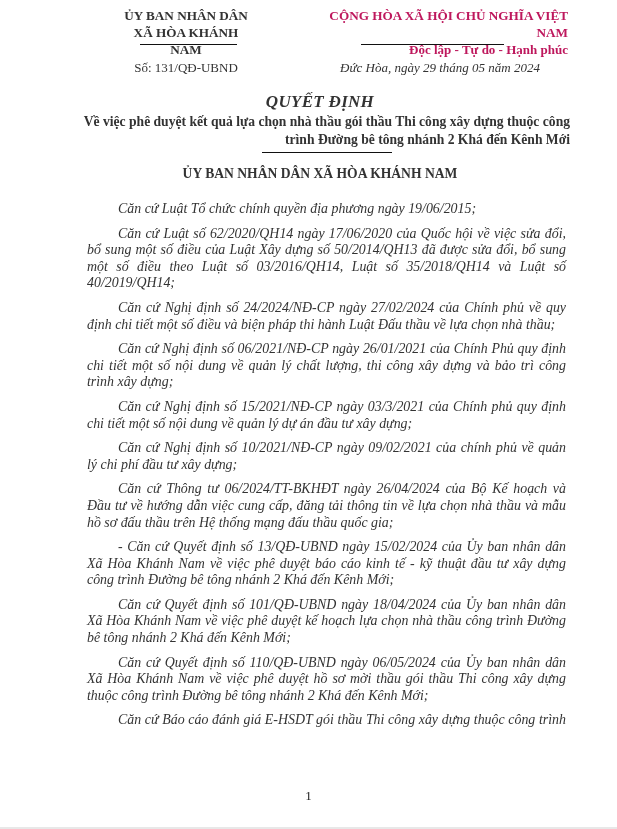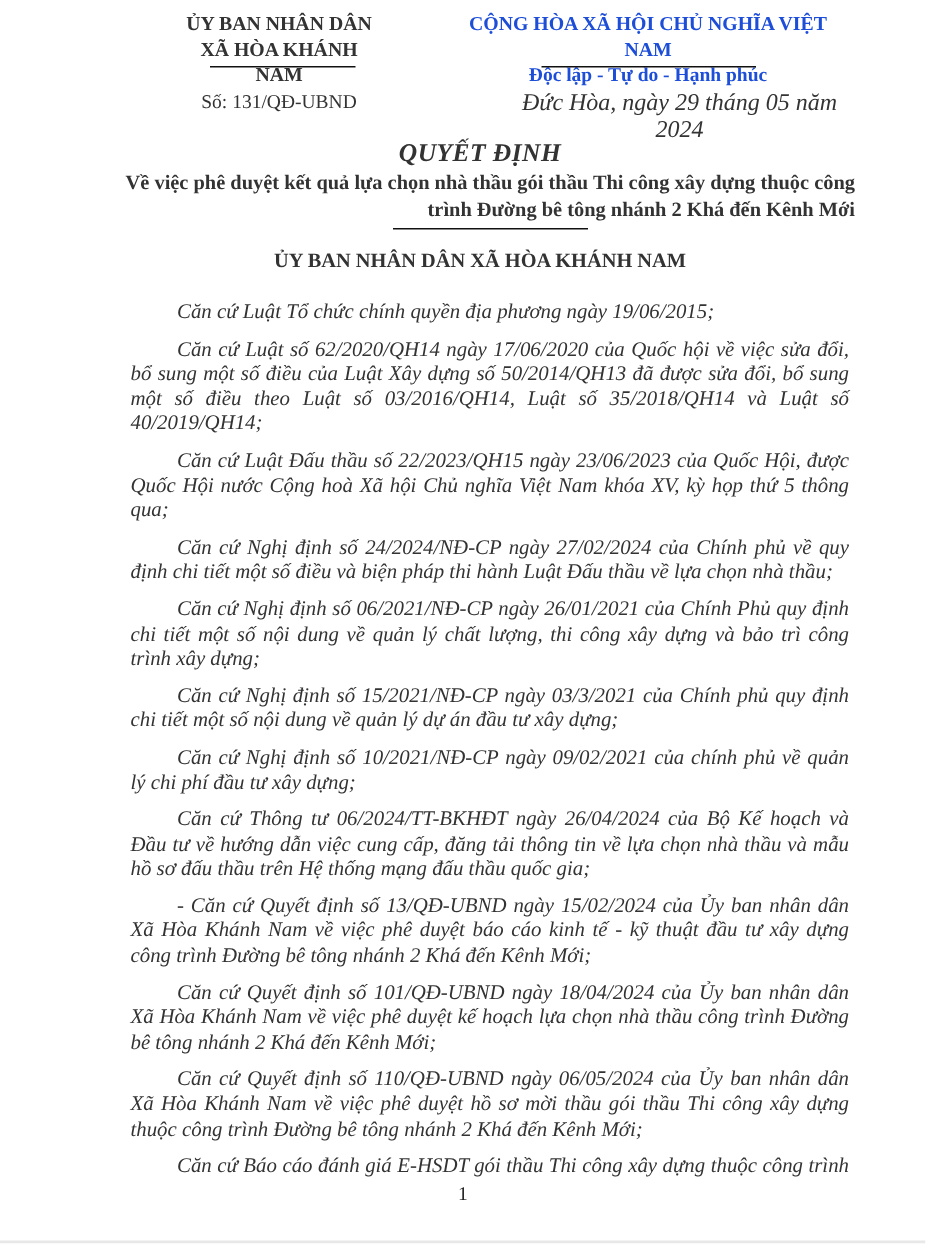"CỘNG HÒA XÃ HỘI CHỦ" .hdr-right { color: #1d4ed8 -> #be185d; text-align: center -> right }
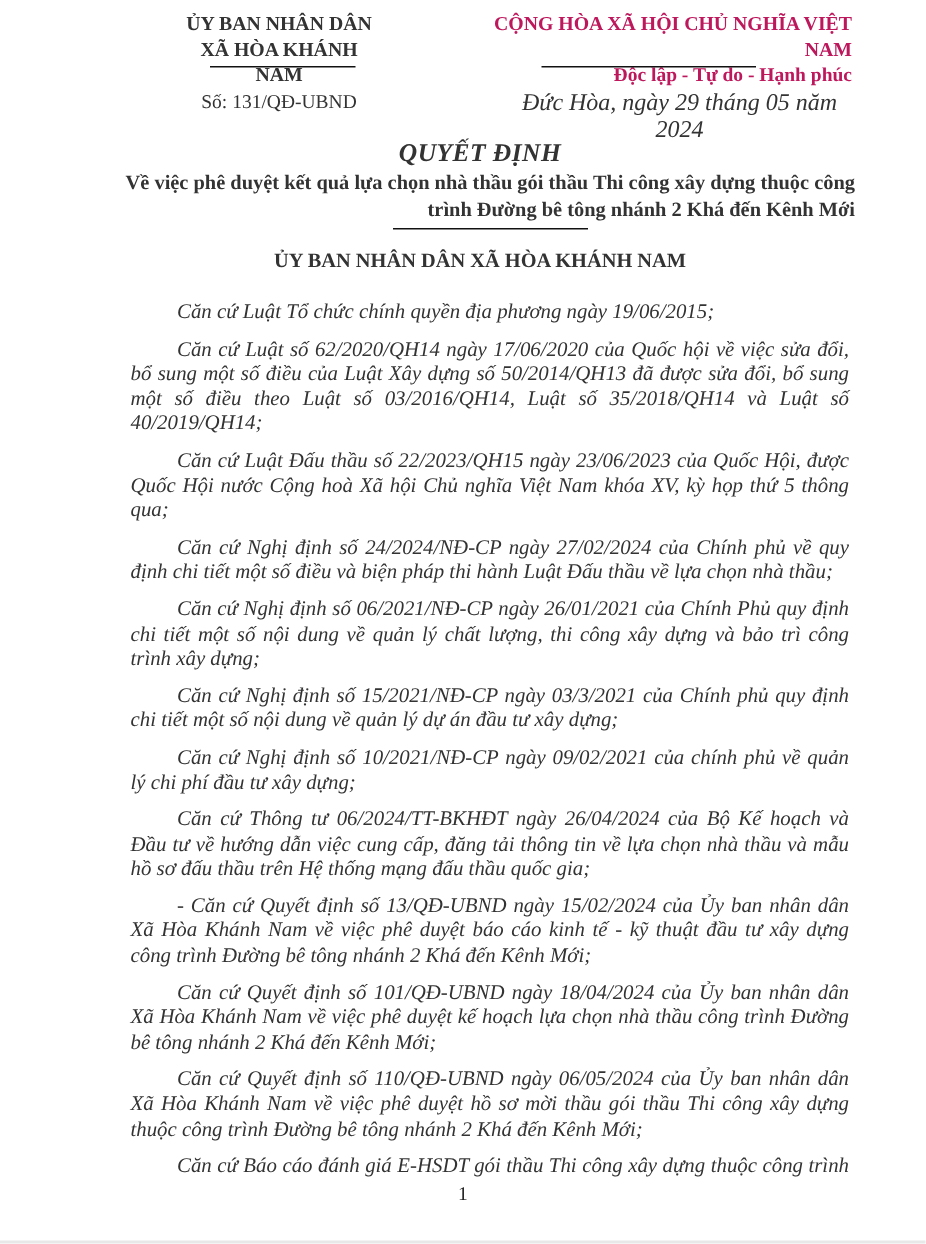"Đức Hòa, ngày 29 tháng" .place-date { font-size: 16px -> 13px; text-align: center -> left }
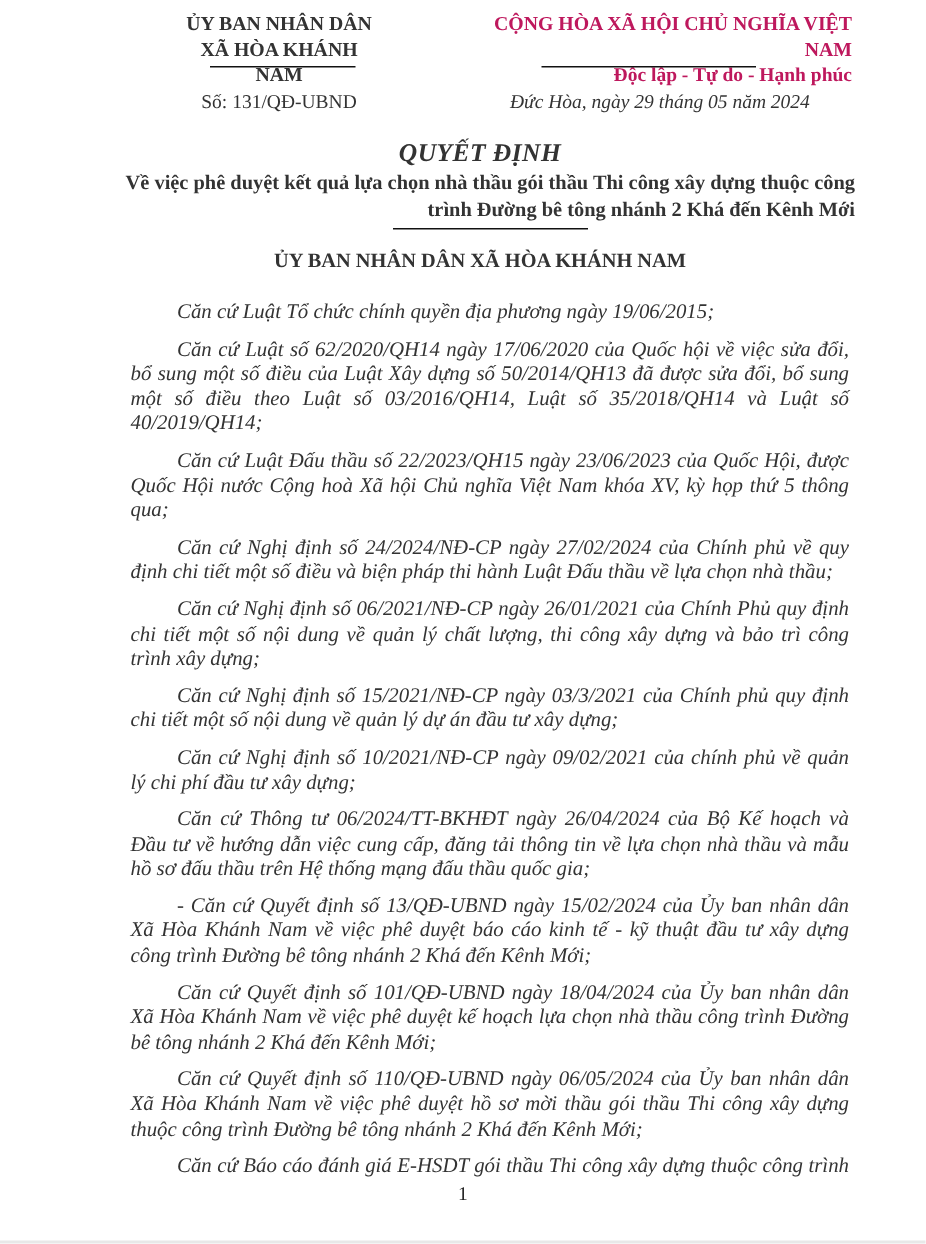"Căn cứ Luật Đấu thầu" p.para { html: <p>Căn cứ Luật Đấu thầu số 22/2023/QH15 ngày 23/06/2023 của Quốc Hội, được Quốc Hội nước Cộng hoà Xã hội Chủ nghĩa Việt Nam khóa XV, kỳ họp thứ 5 thông qua;</p> -> none }
